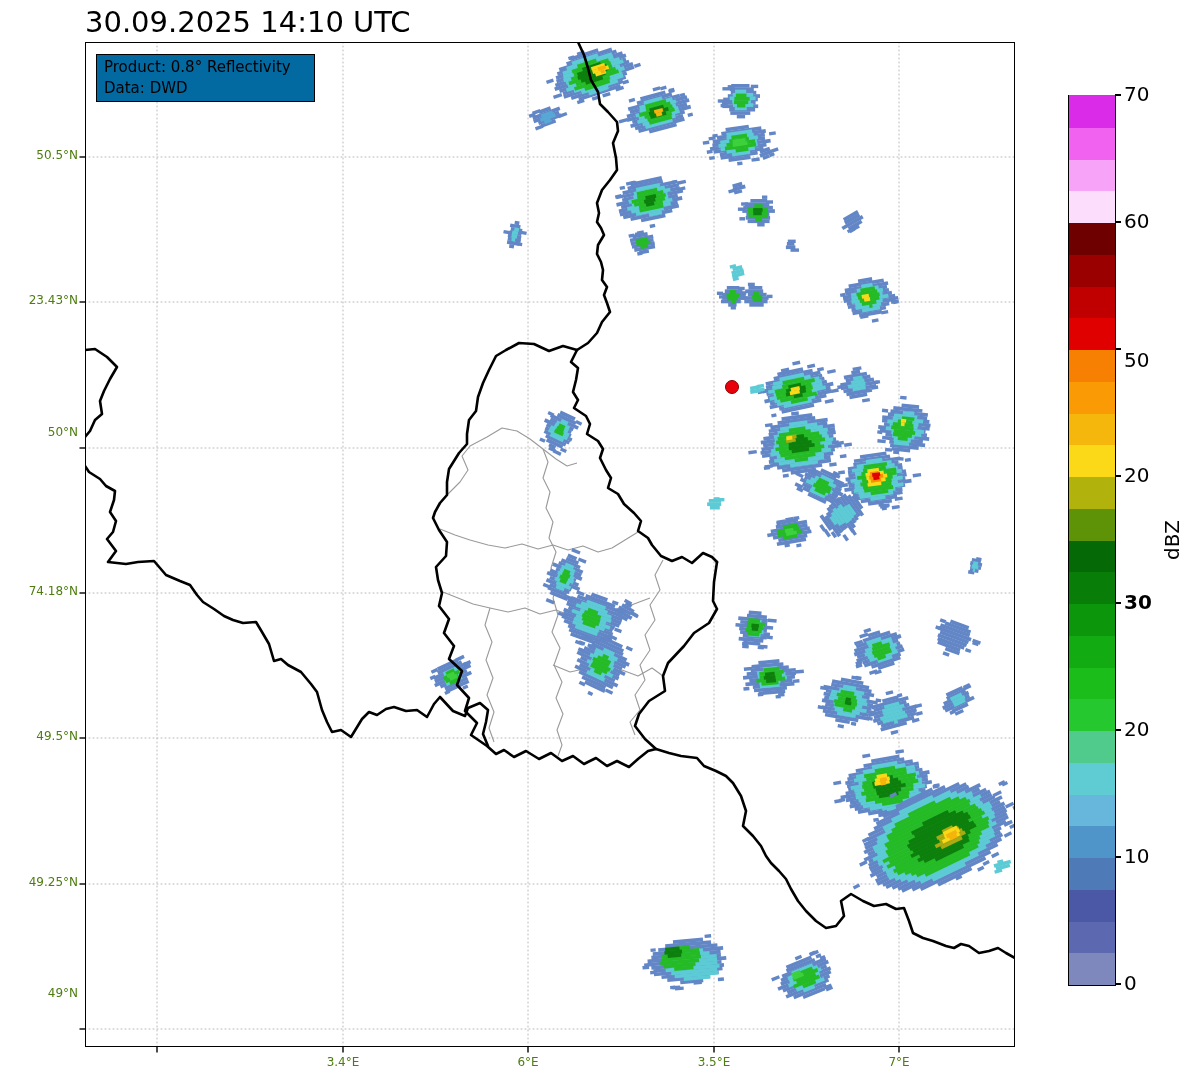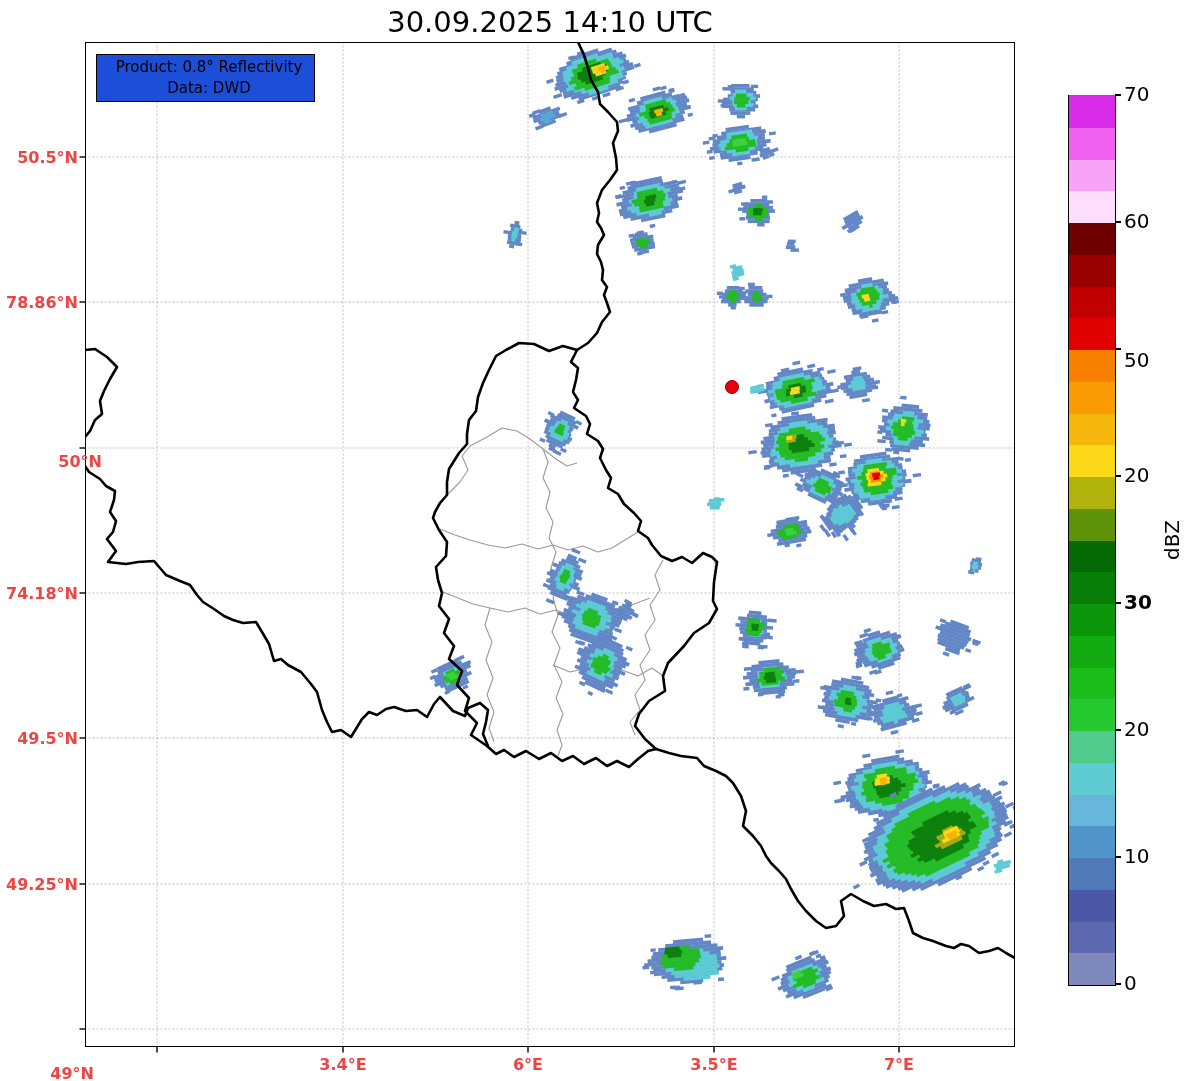"30.09.2025 14:10 UTC" .title { text-align: center -> left }
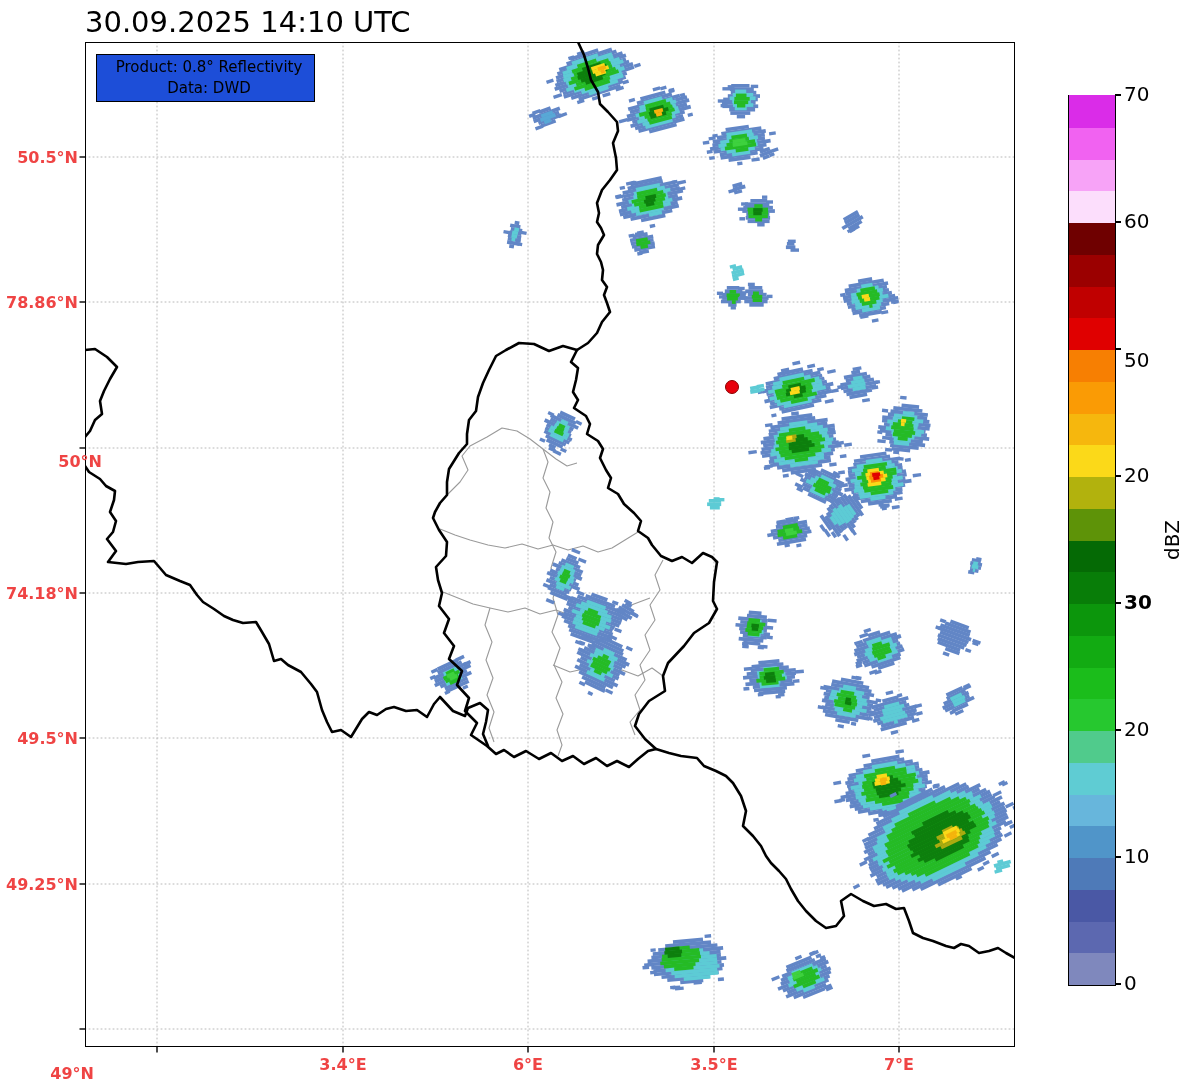"Product: 0.8° Reflectivity" .legend-box { background: #1d4ed8 -> #0369a1; text-align: center -> none }
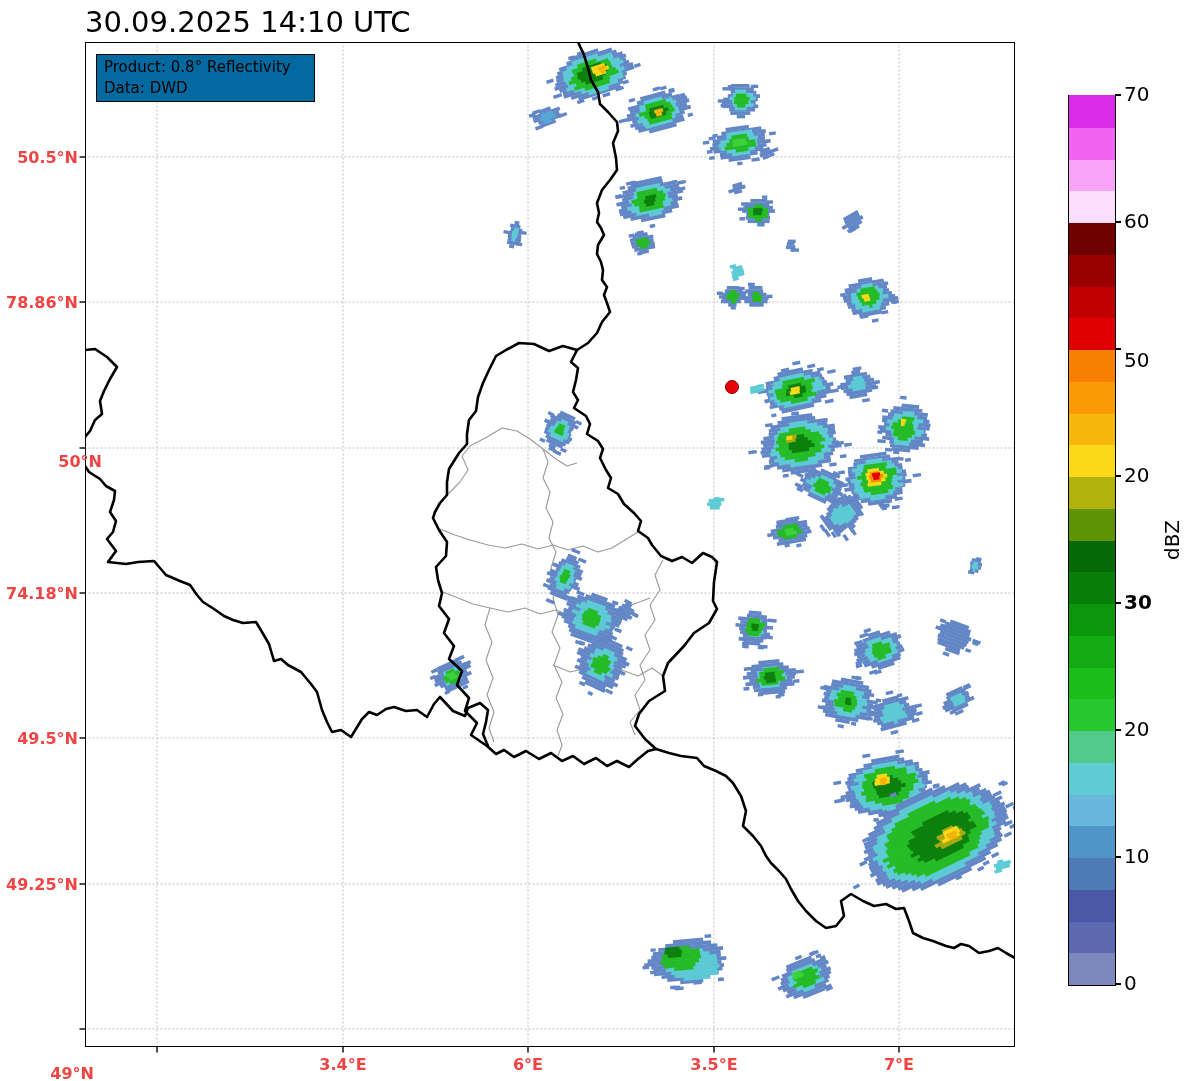"50.5°N" .tick-label { color: #ef4444 -> #4d7c0f; font-size: 16px -> 12px; font-weight: bold -> none }
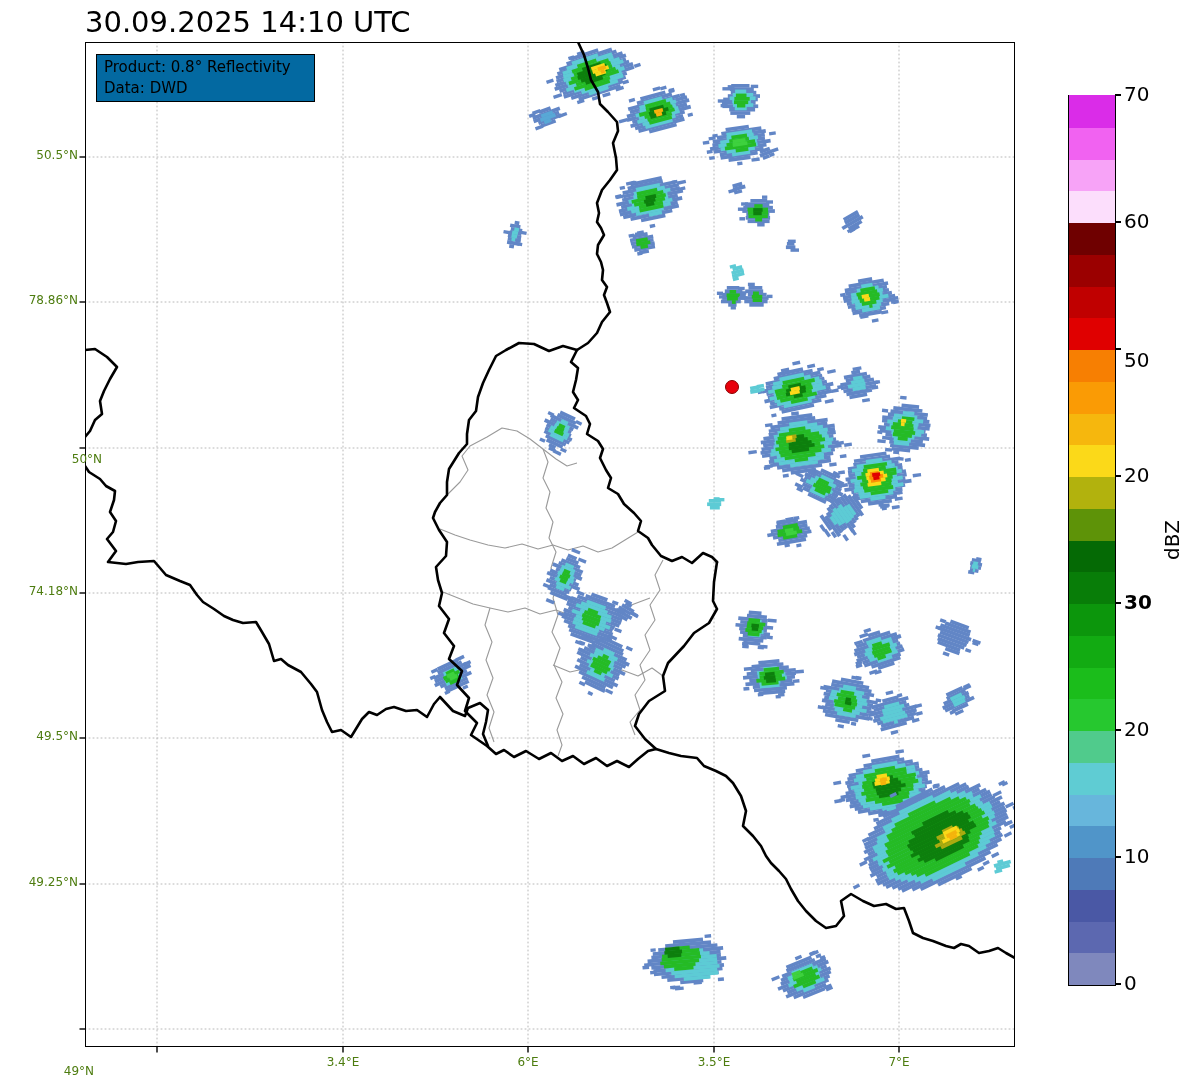"78.86°N" div.tick-label { text: 78.86 -> 23.43 }
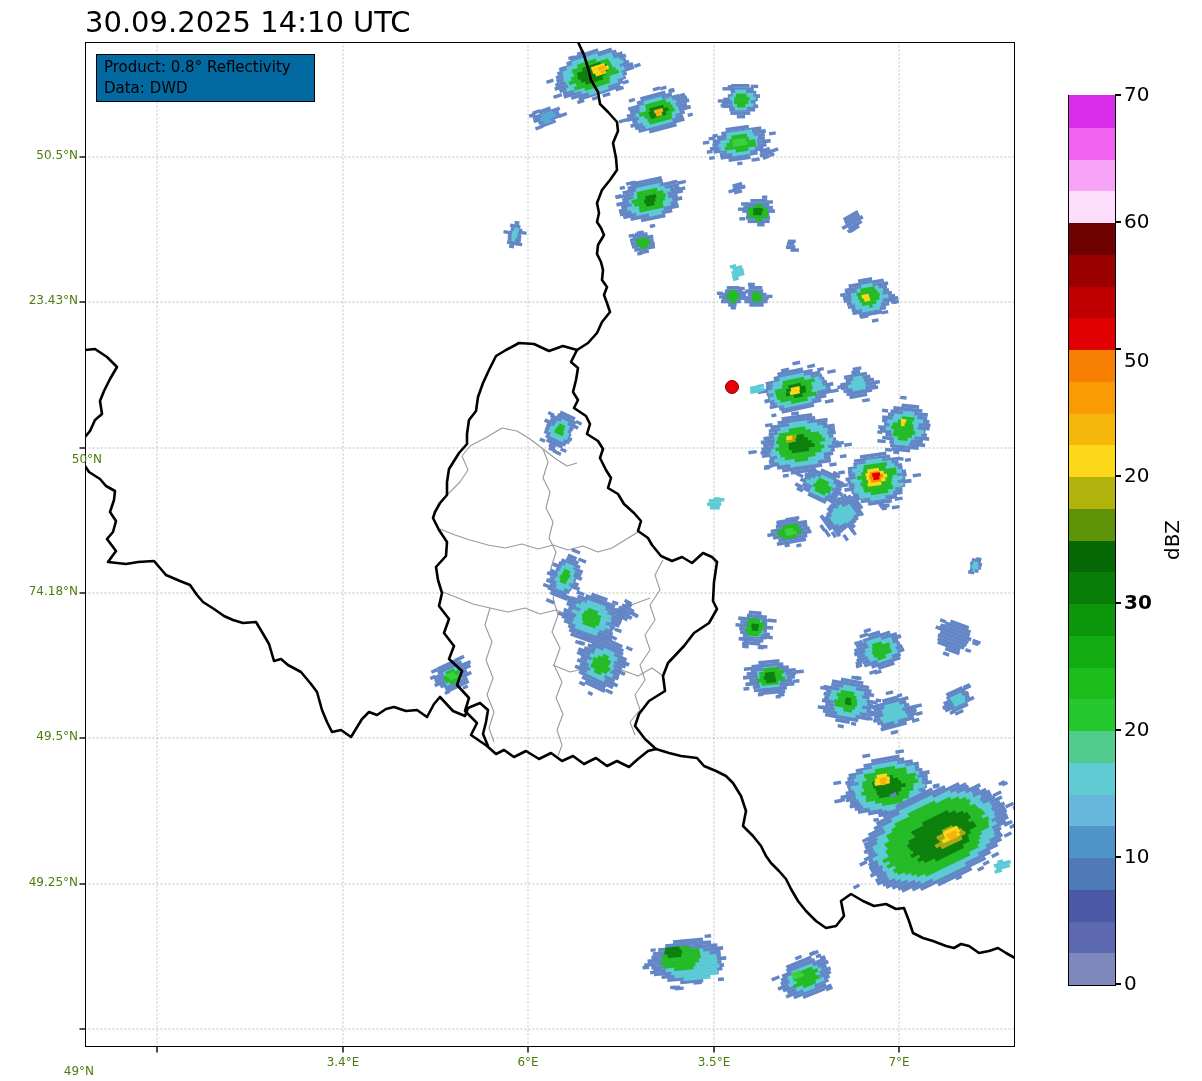"50°N" div.tick-label { padding-left: 24px -> none; top: 452px -> 425px }
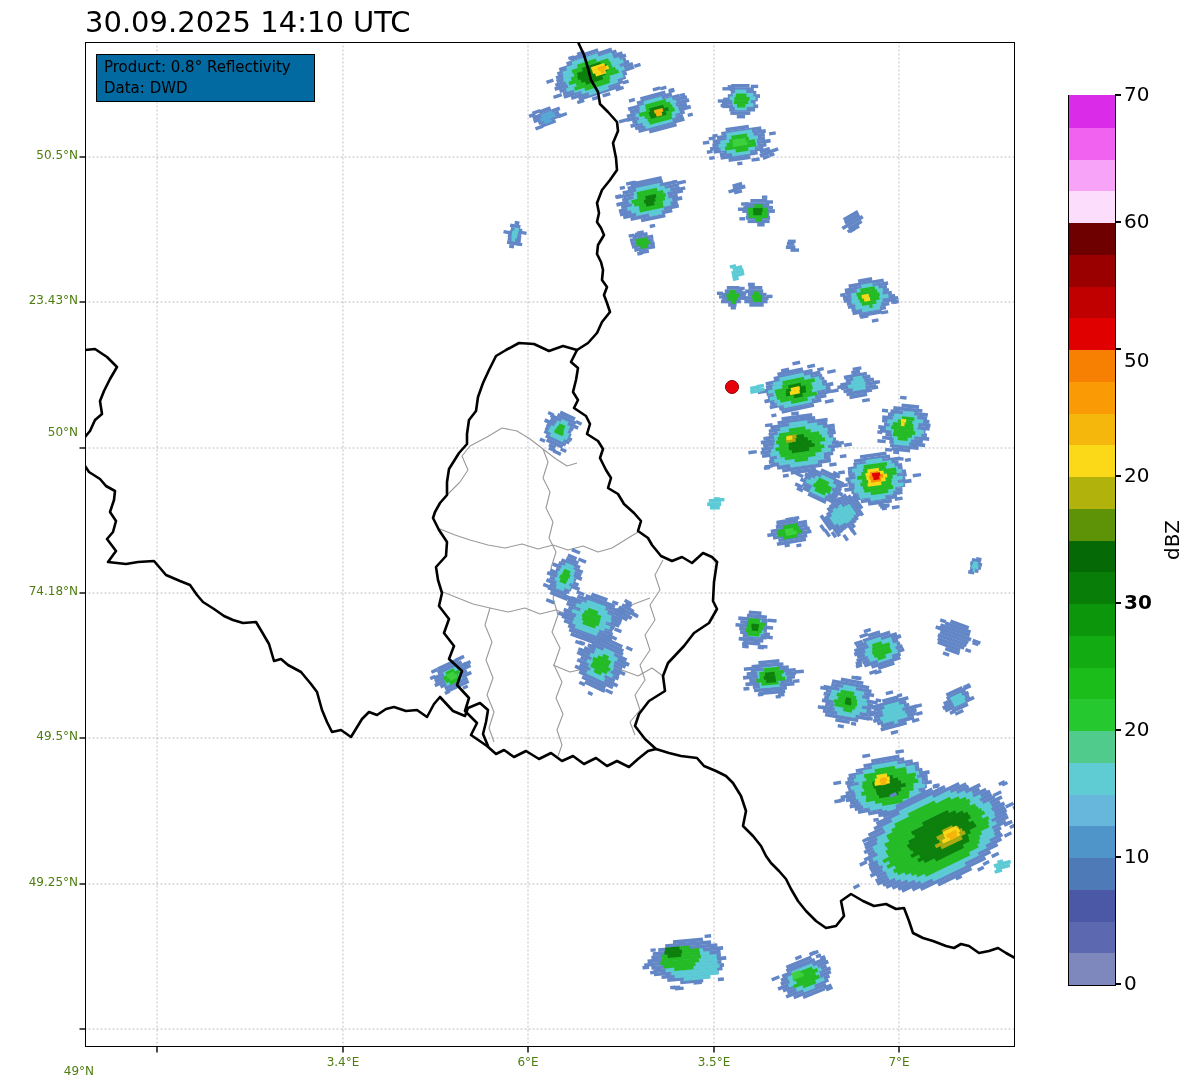"49°N" div.tick-label { margin-left: 16px -> none; top: 1064px -> 986px }
